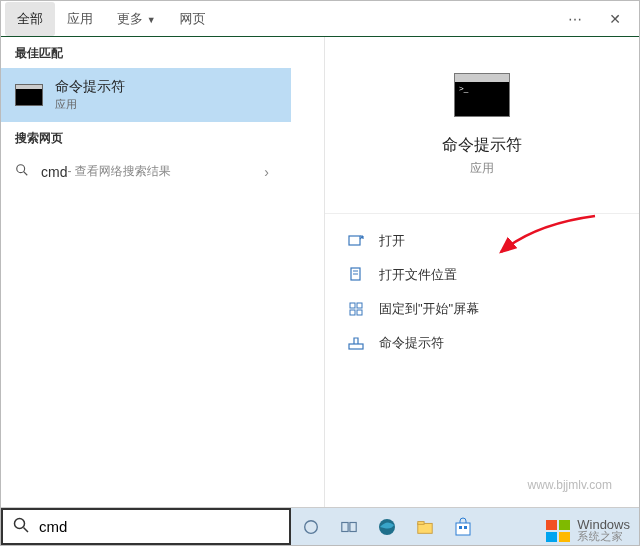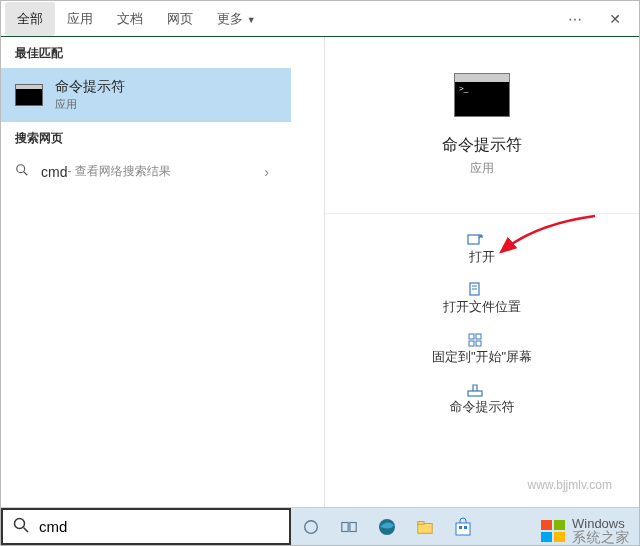"文档" div.tab { html: <div>文档</div> -> none }
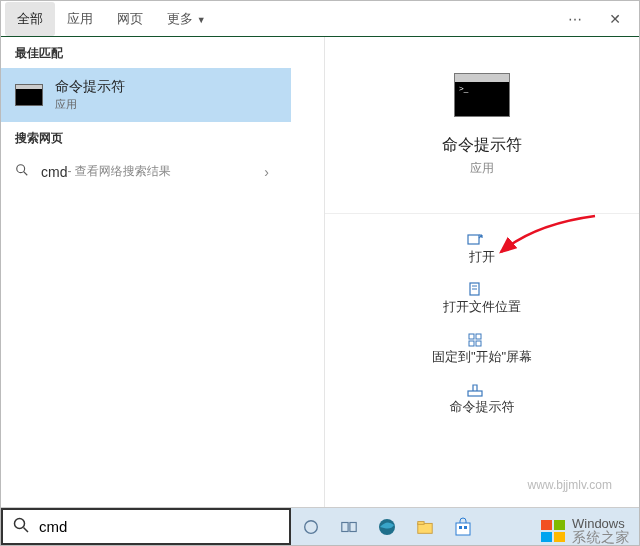"网页" div.tab { order: before "更多 ▼" -> after "更多 ▼" }
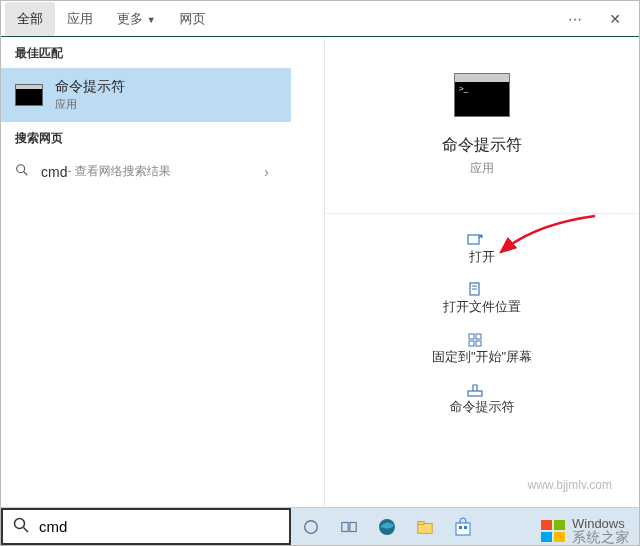"打开" .action { flex-direction: column -> none }
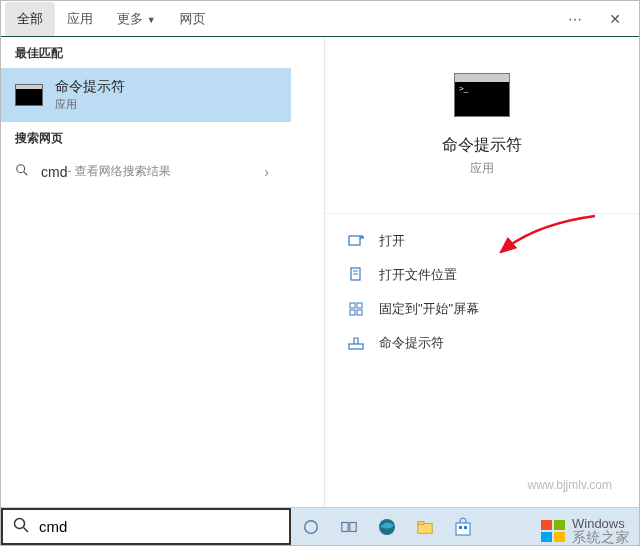"Windows" .wm-lg { align-items: center -> none }
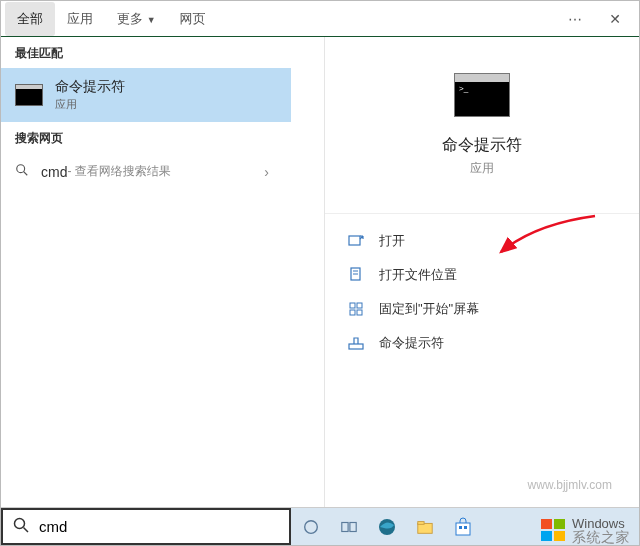"系统之家" .wm-lg .w2 { font-size: 14px -> 11px }
